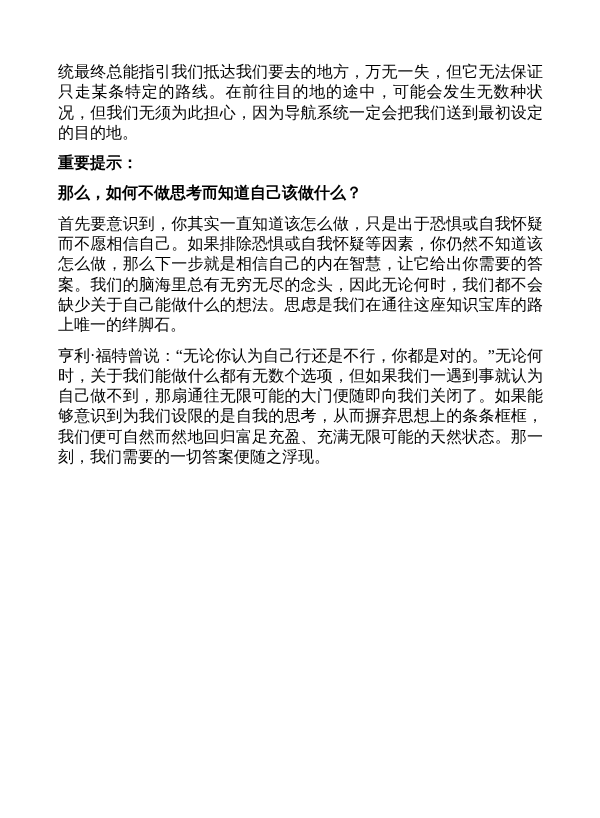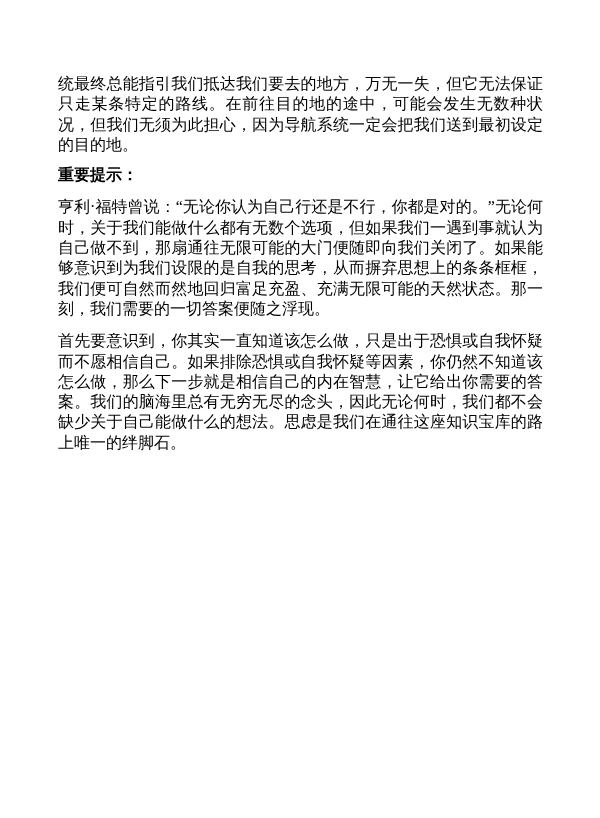"统最终总能指引我们抵达我们要去的地方，万无一失，但它无法保证只走某条特定的路线。" .para { margin: 12px 0 10px 0 -> 0 0 10px 0 }
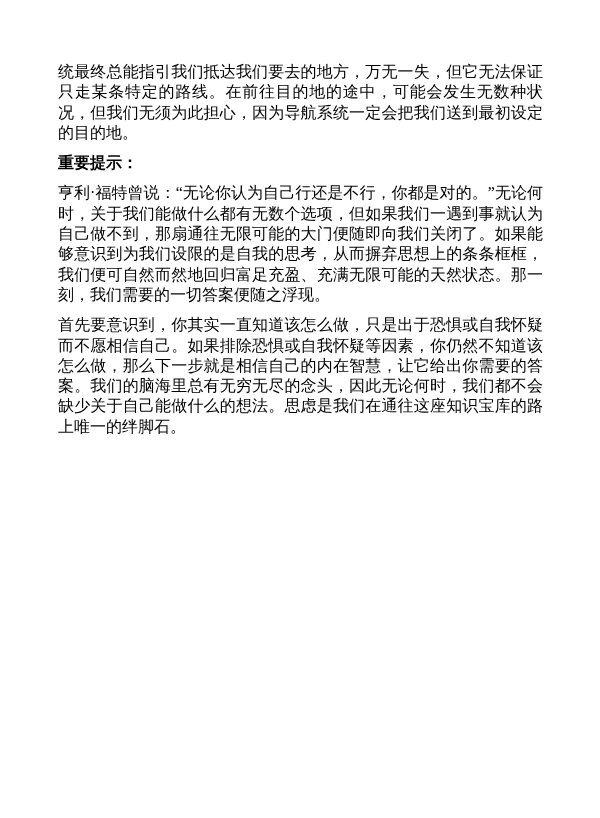"那么，如何不做思考而知道自己该做什么？" h2.heading { html: none -> <h2>那么，如何不做思考而知道自己该做什么？</h2> }
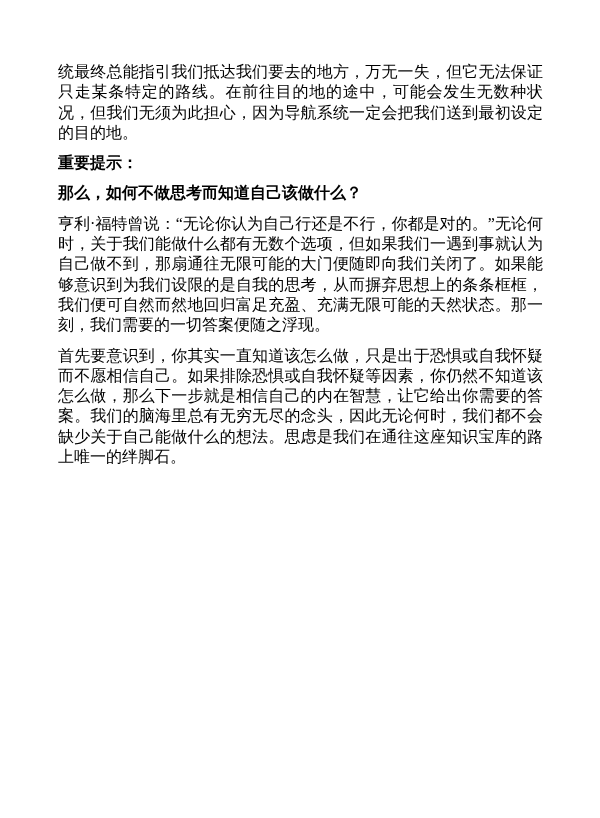"亨利·福特曾说：“无论你认为自己行还是不行，你都是对的。”无论何时，关于我们能做" p.para { order: before "首先要意识到，你其实一直知道该怎么做，只是出于恐惧或自我怀疑而不愿相信自己。如果" -> after "首先要意识到，你其实一直知道该怎么做，只是出于恐惧或自我怀疑而不愿相信自己。如果" }
